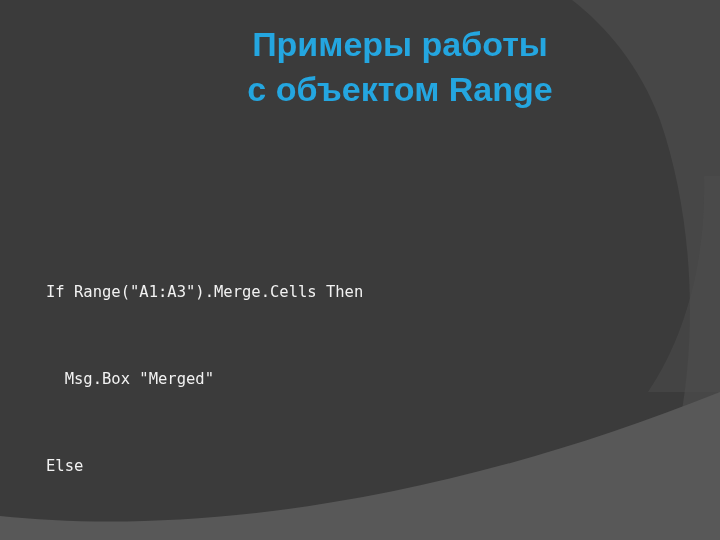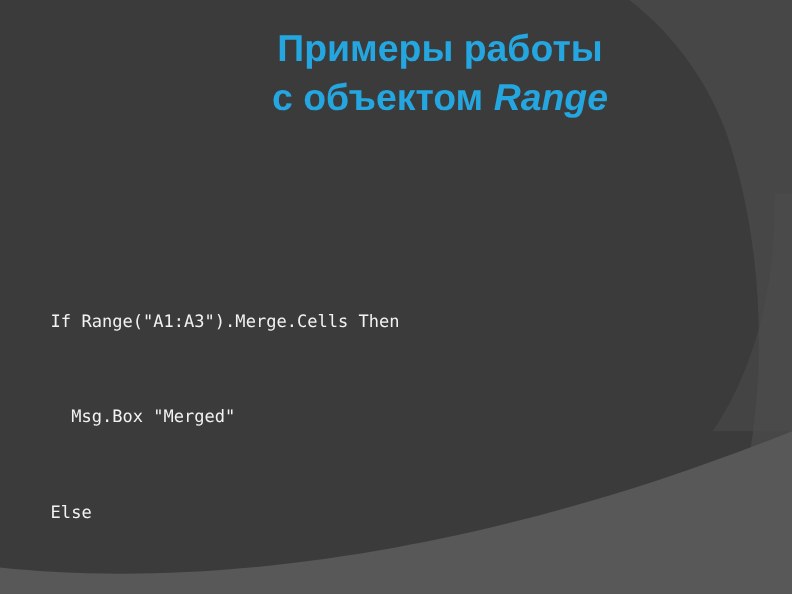"Range" .title-line .obj-name { font-style: italic -> none }
